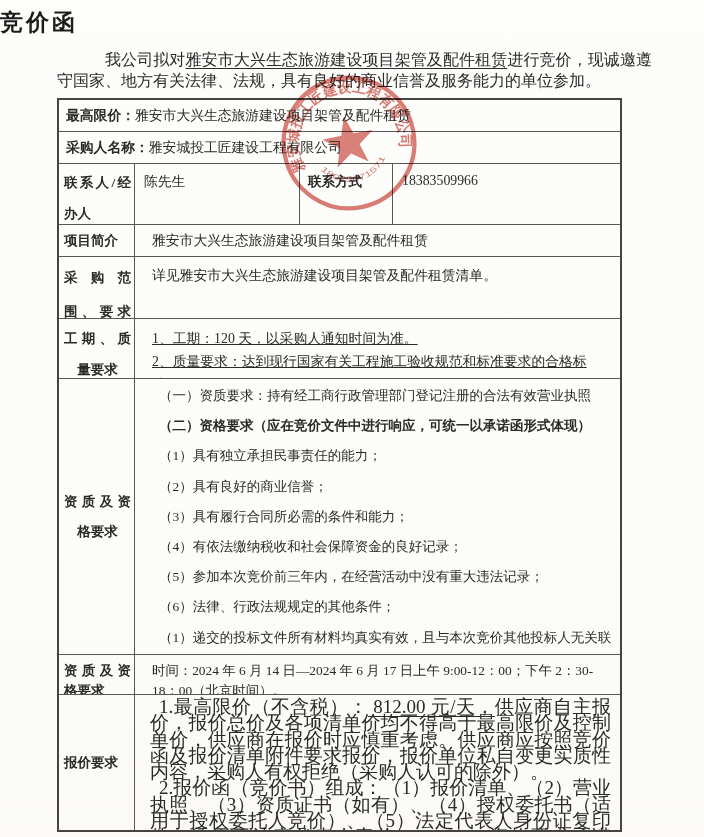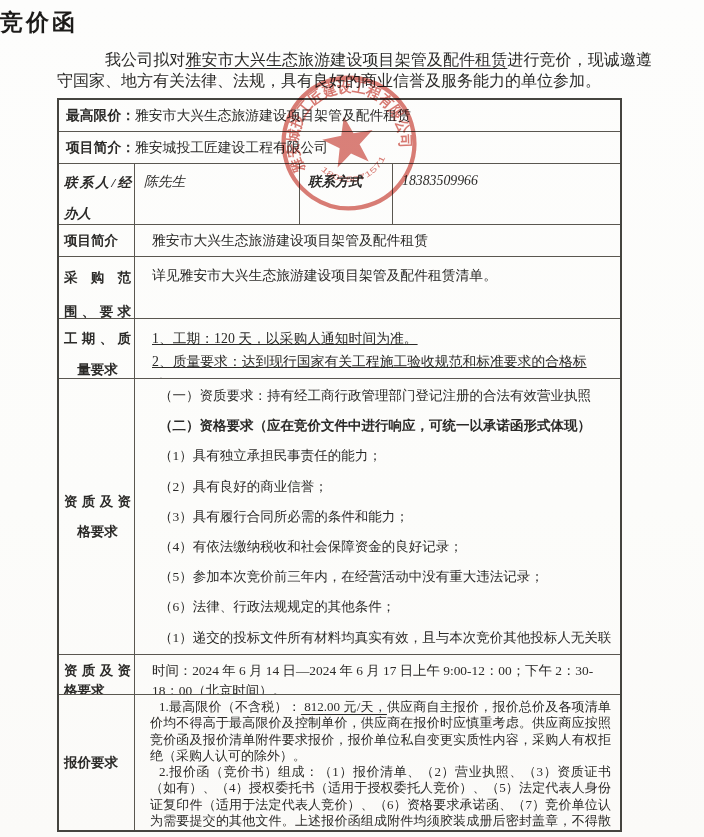"项目简介：" b { text: 项目简介 -> 采购人名称 }
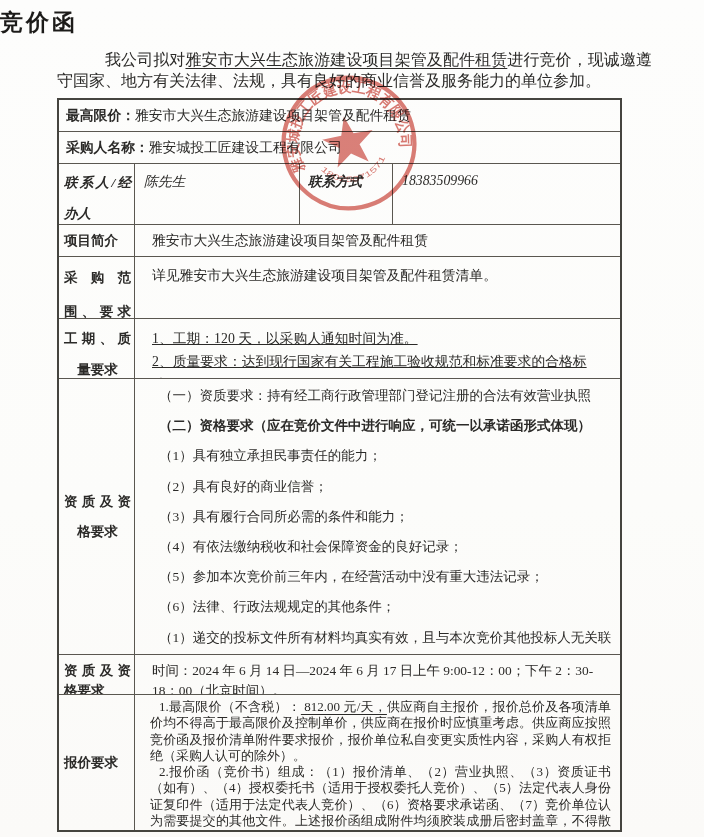"联系人/经办人" .r3 { font-style: italic -> none }
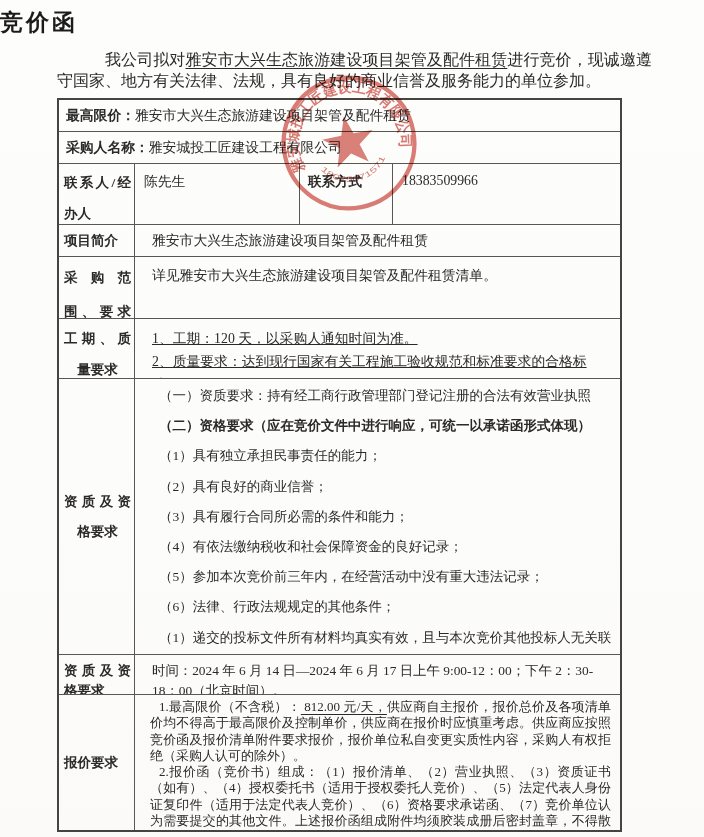"1.最高限价（不含税）： 812.00" .r9 .val { font-size: 13px -> 19px }
